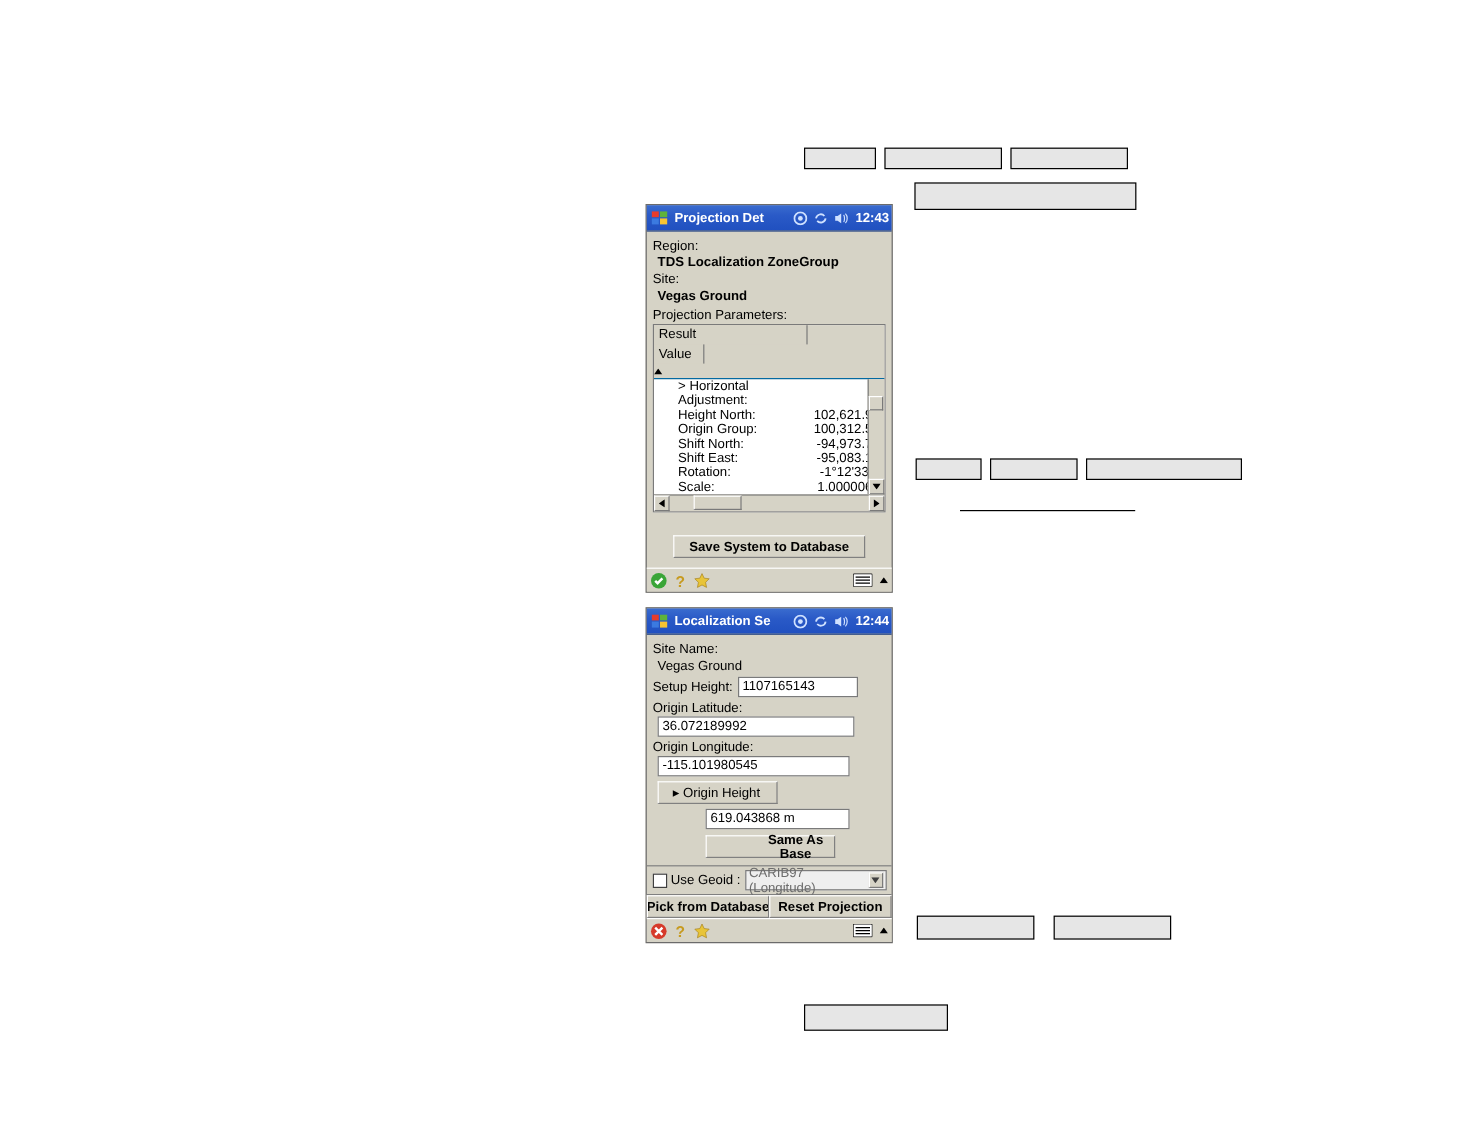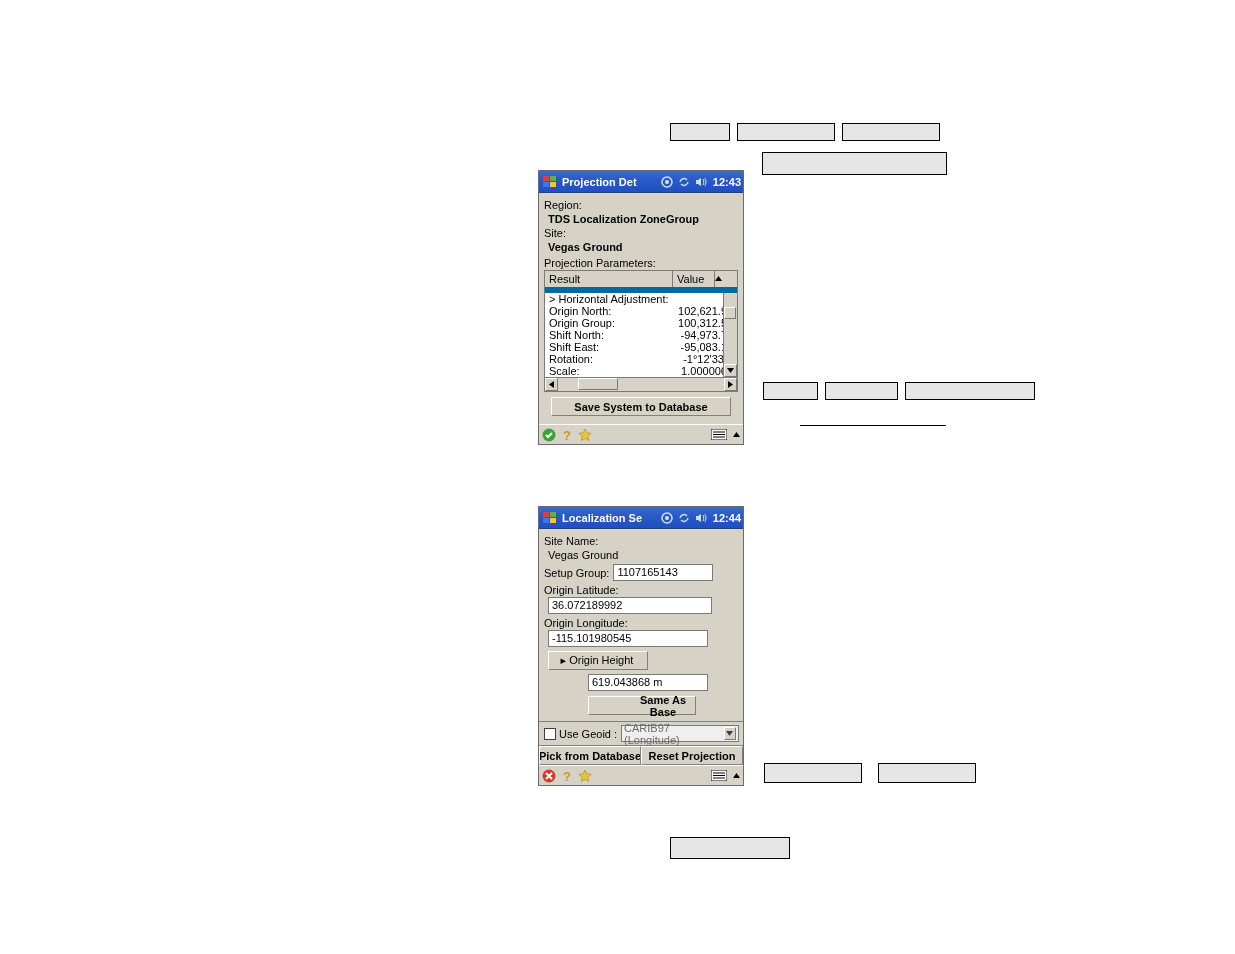"Result" .grid-header { border-bottom: 6px solid #0369a1 -> 1px solid #0369a1; flex-direction: none -> column }
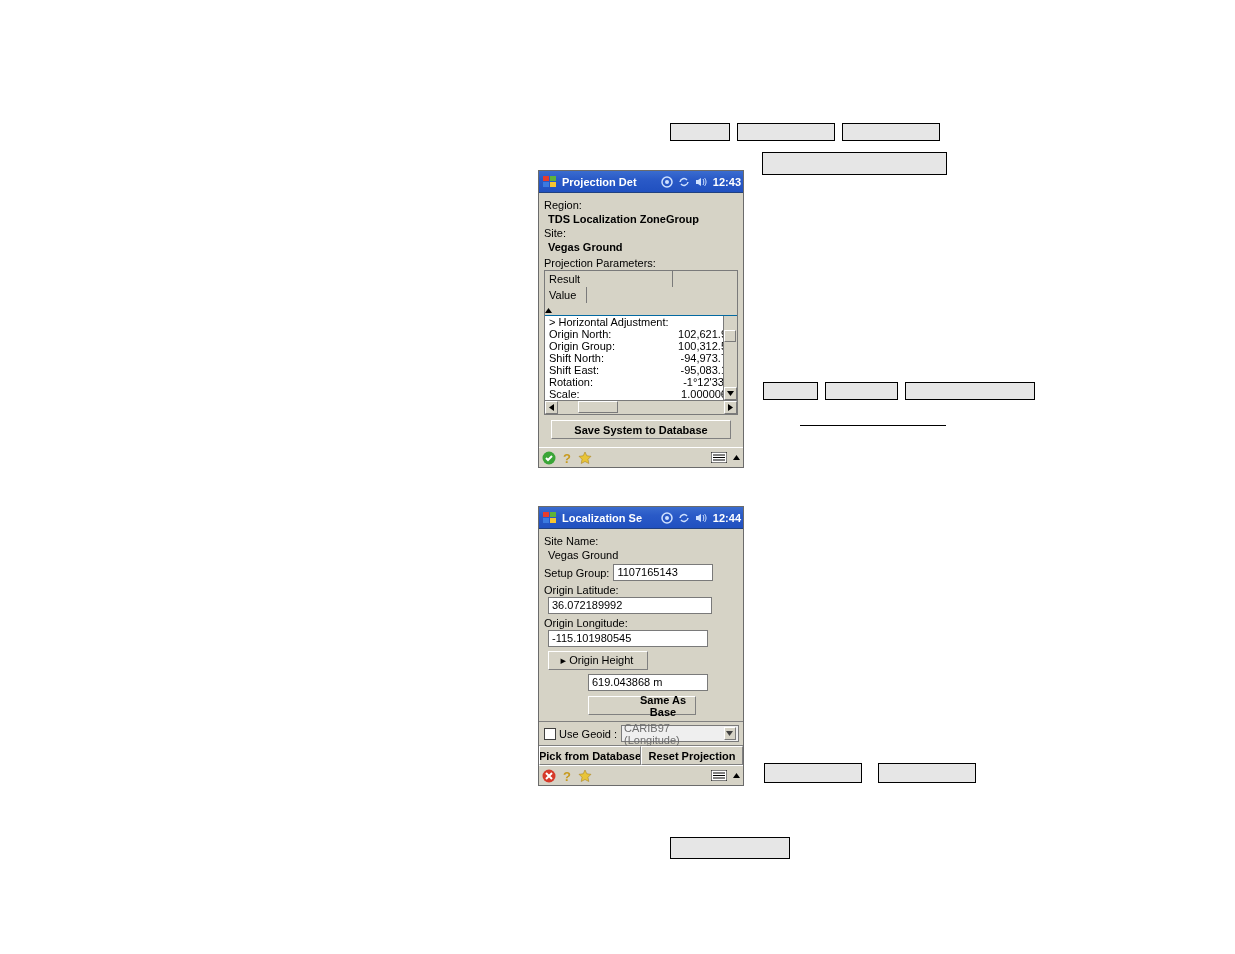"> Horizontal Adjustment:" .grid-row div:first-child { padding: 0px 4px -> 0px 20px }
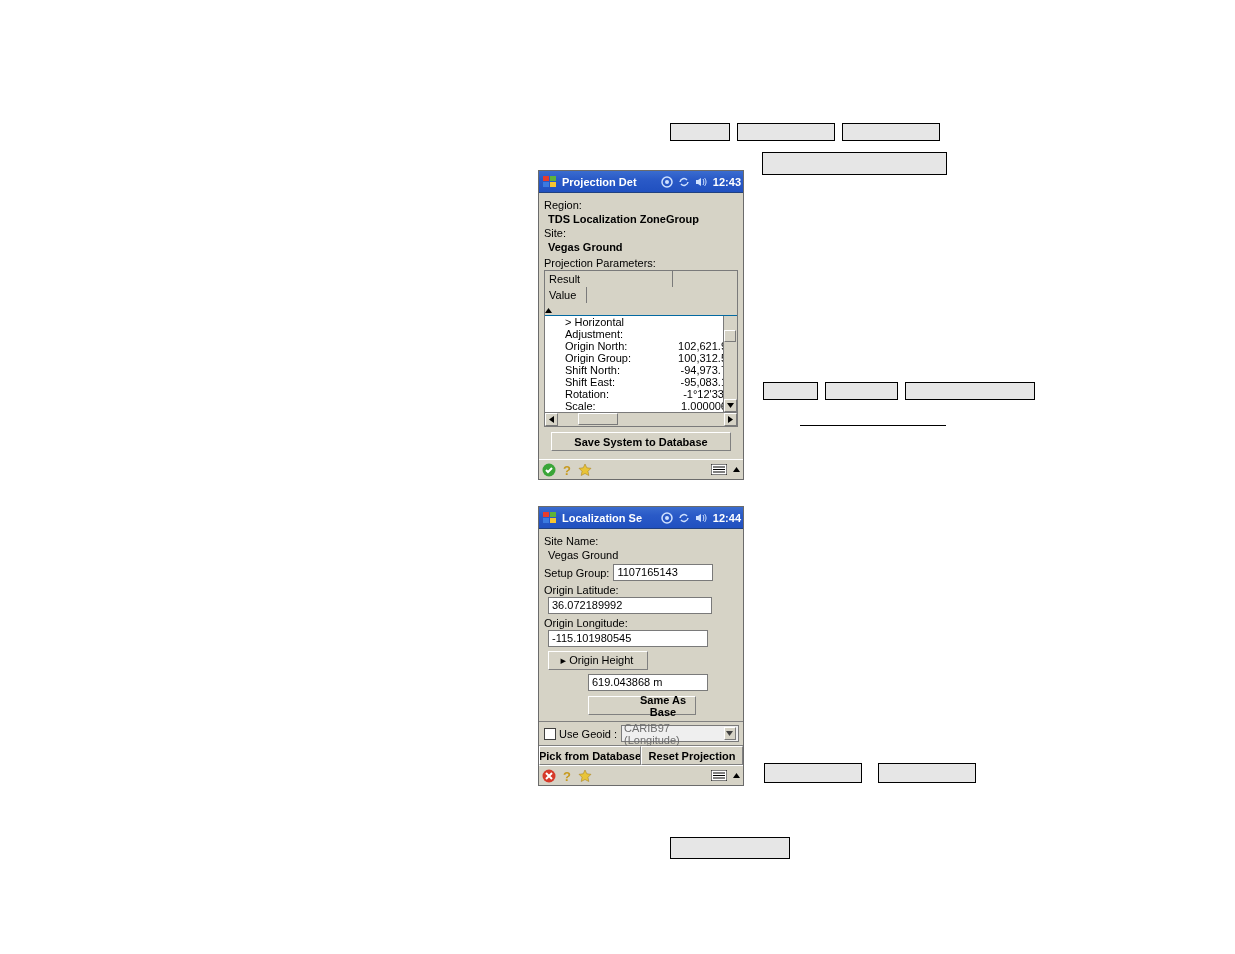"Origin North:" div { text: Origin -> Height }
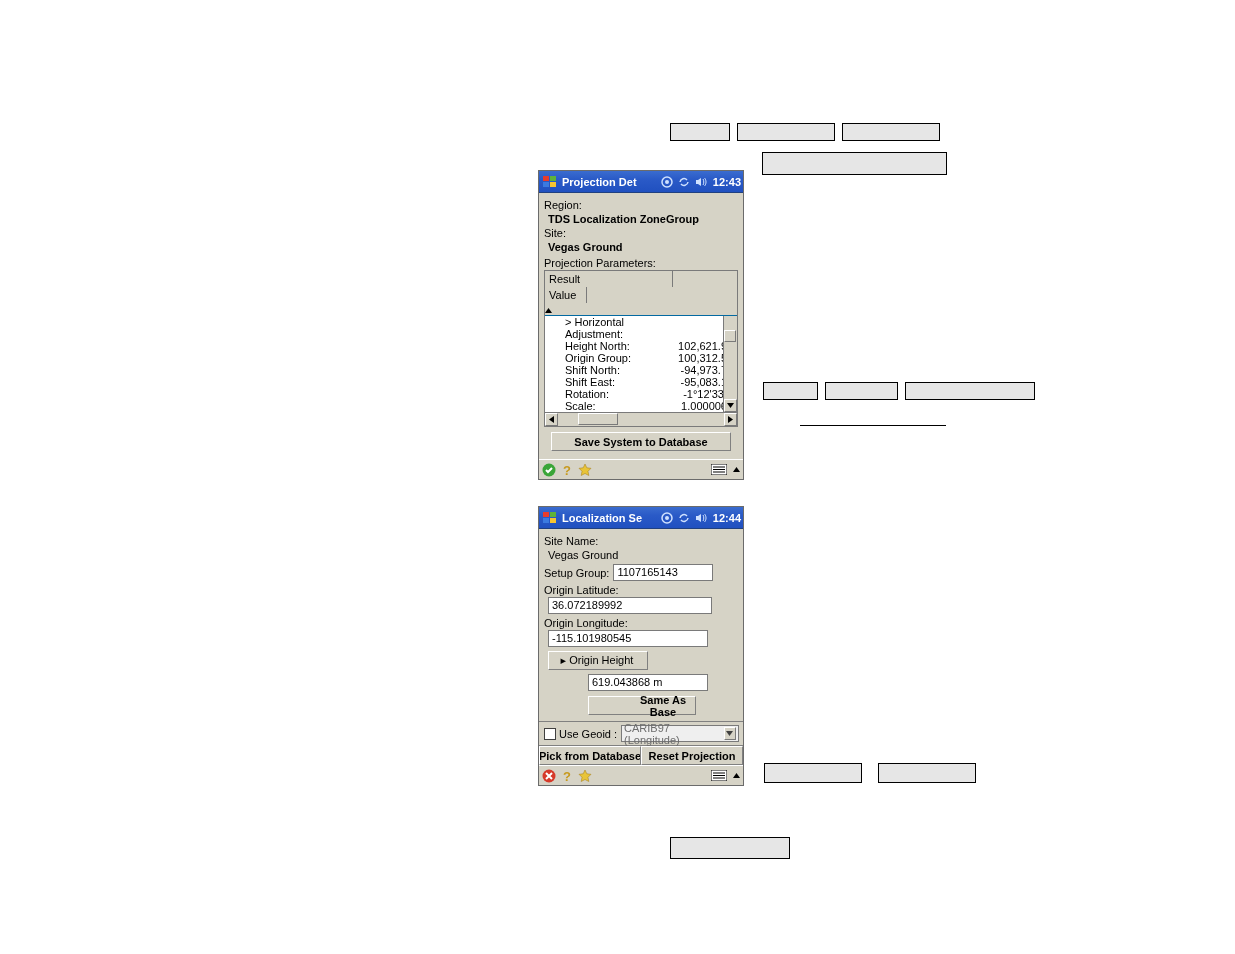"Save System to Database" button.btn { margin-top: 5px -> 19px; width: 180px -> 160px }
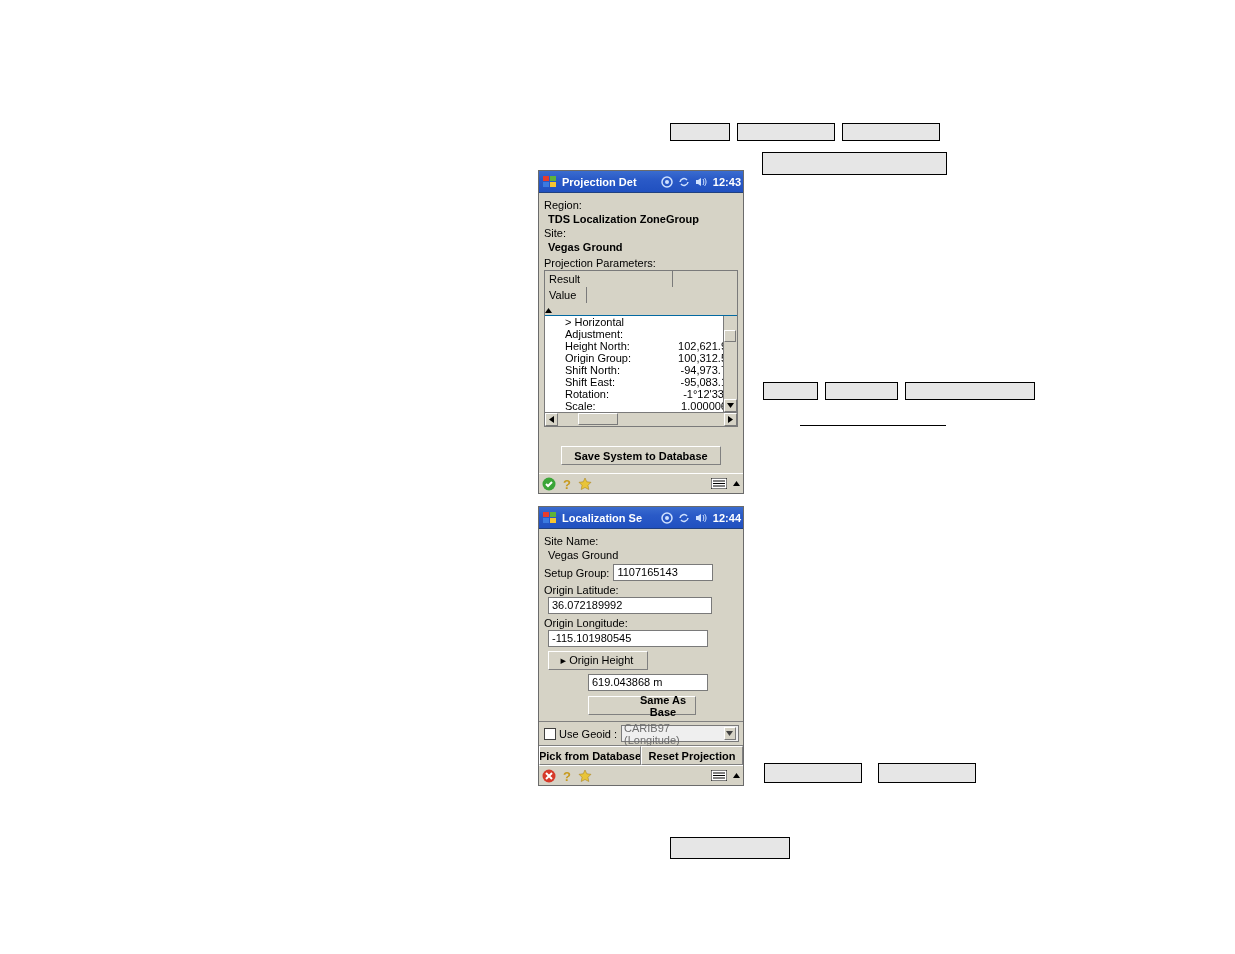"Setup Group:" span { text: Group -> Height }
